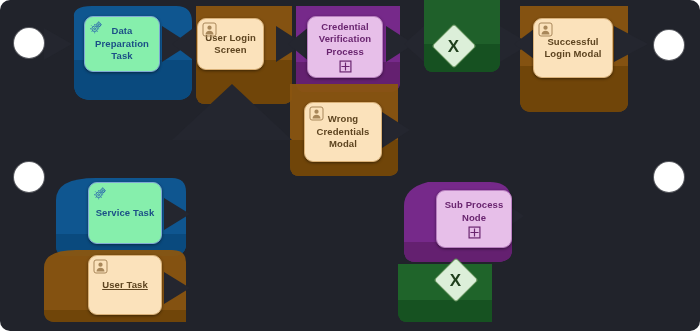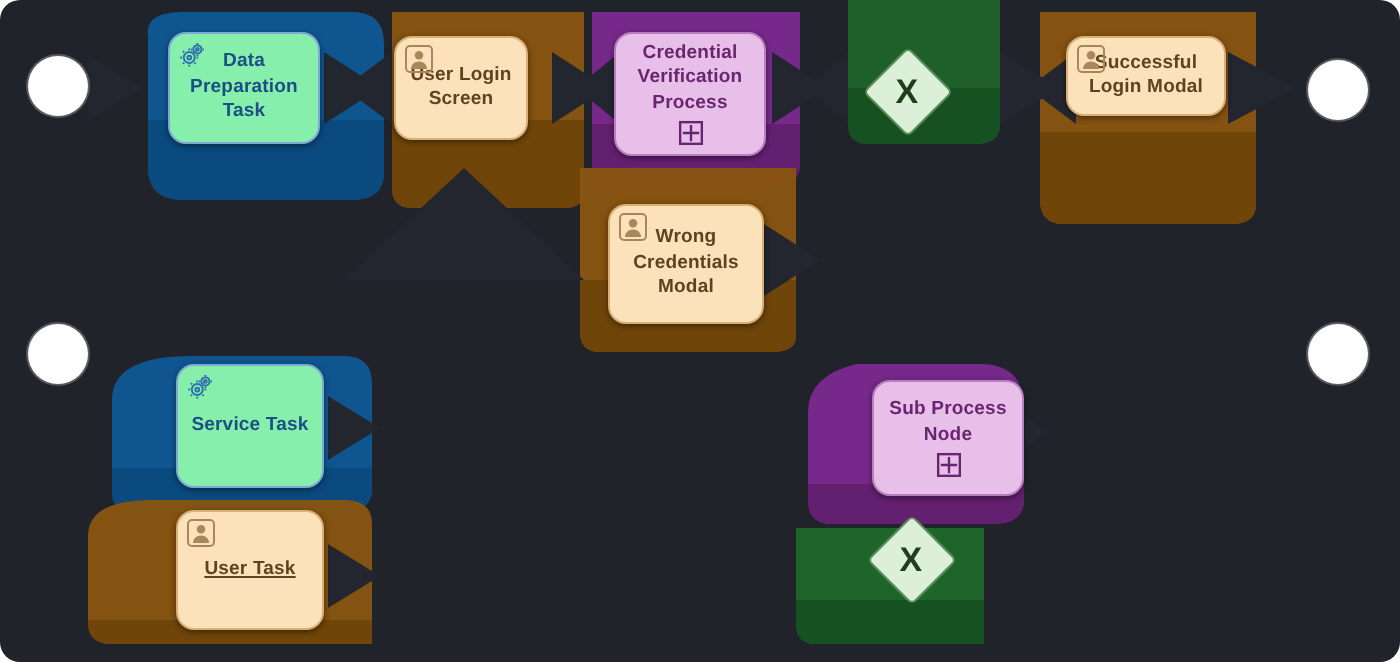"Successful" div.node { height: 40px -> 60px }
